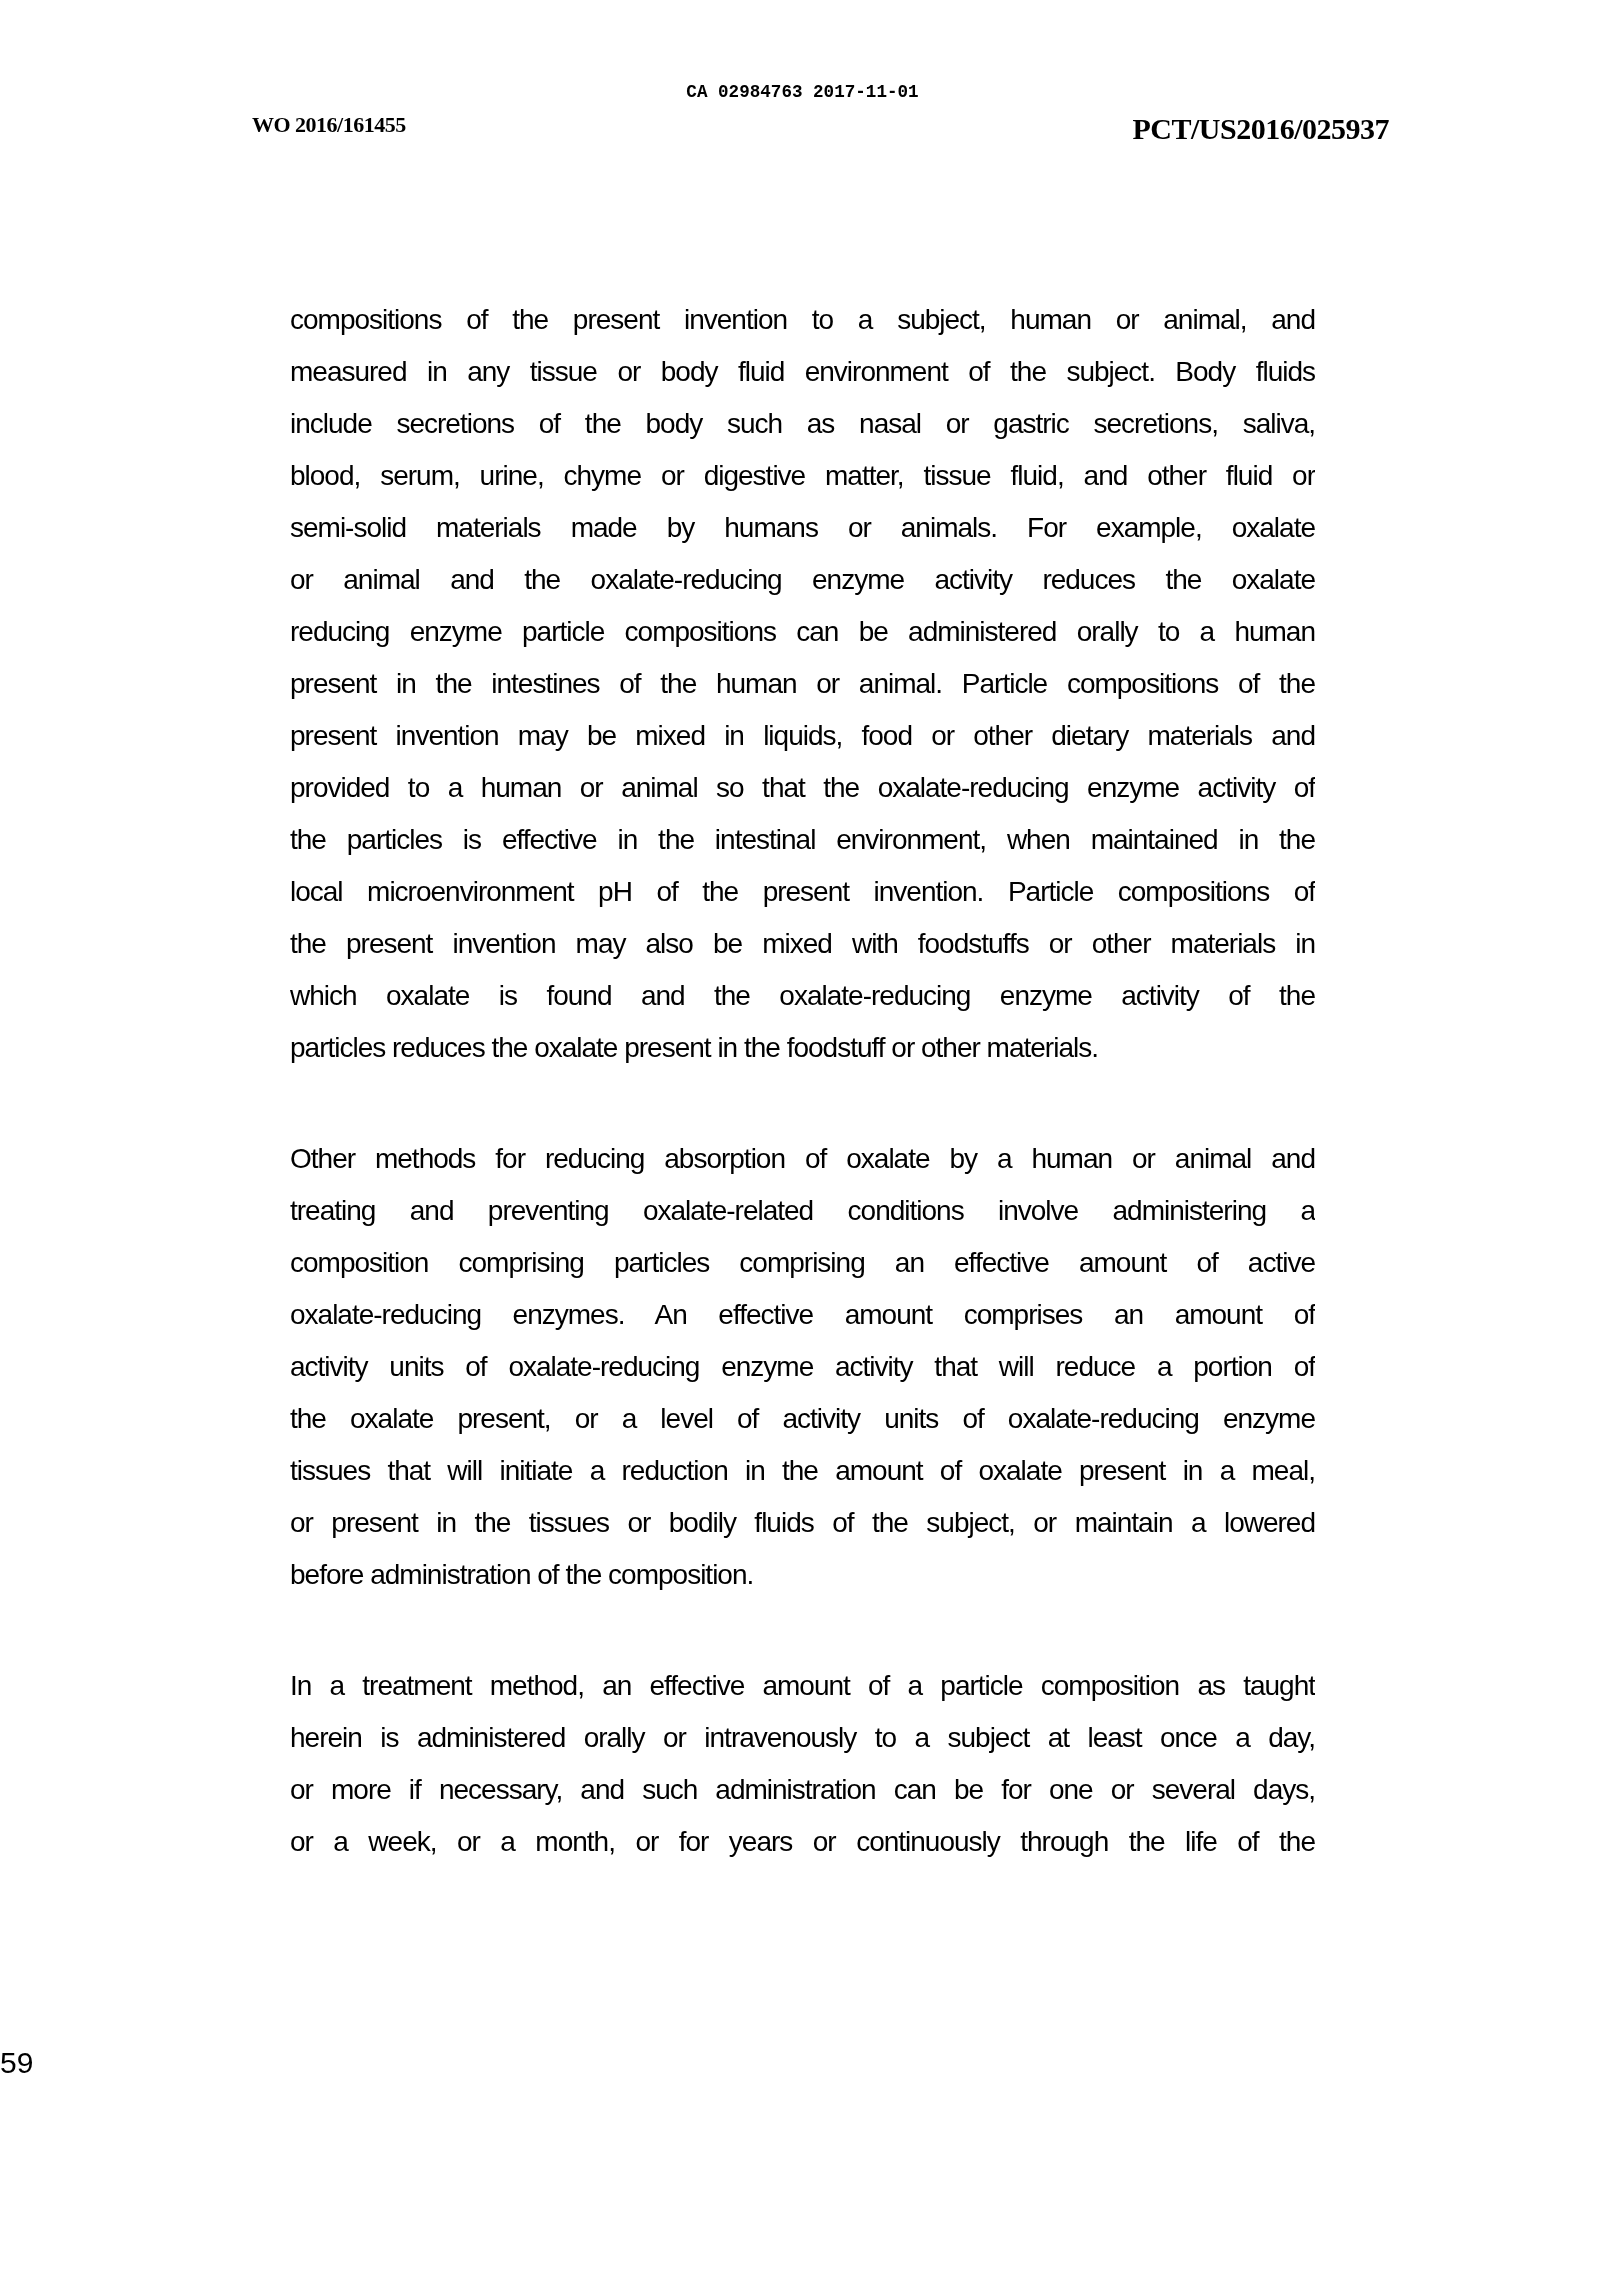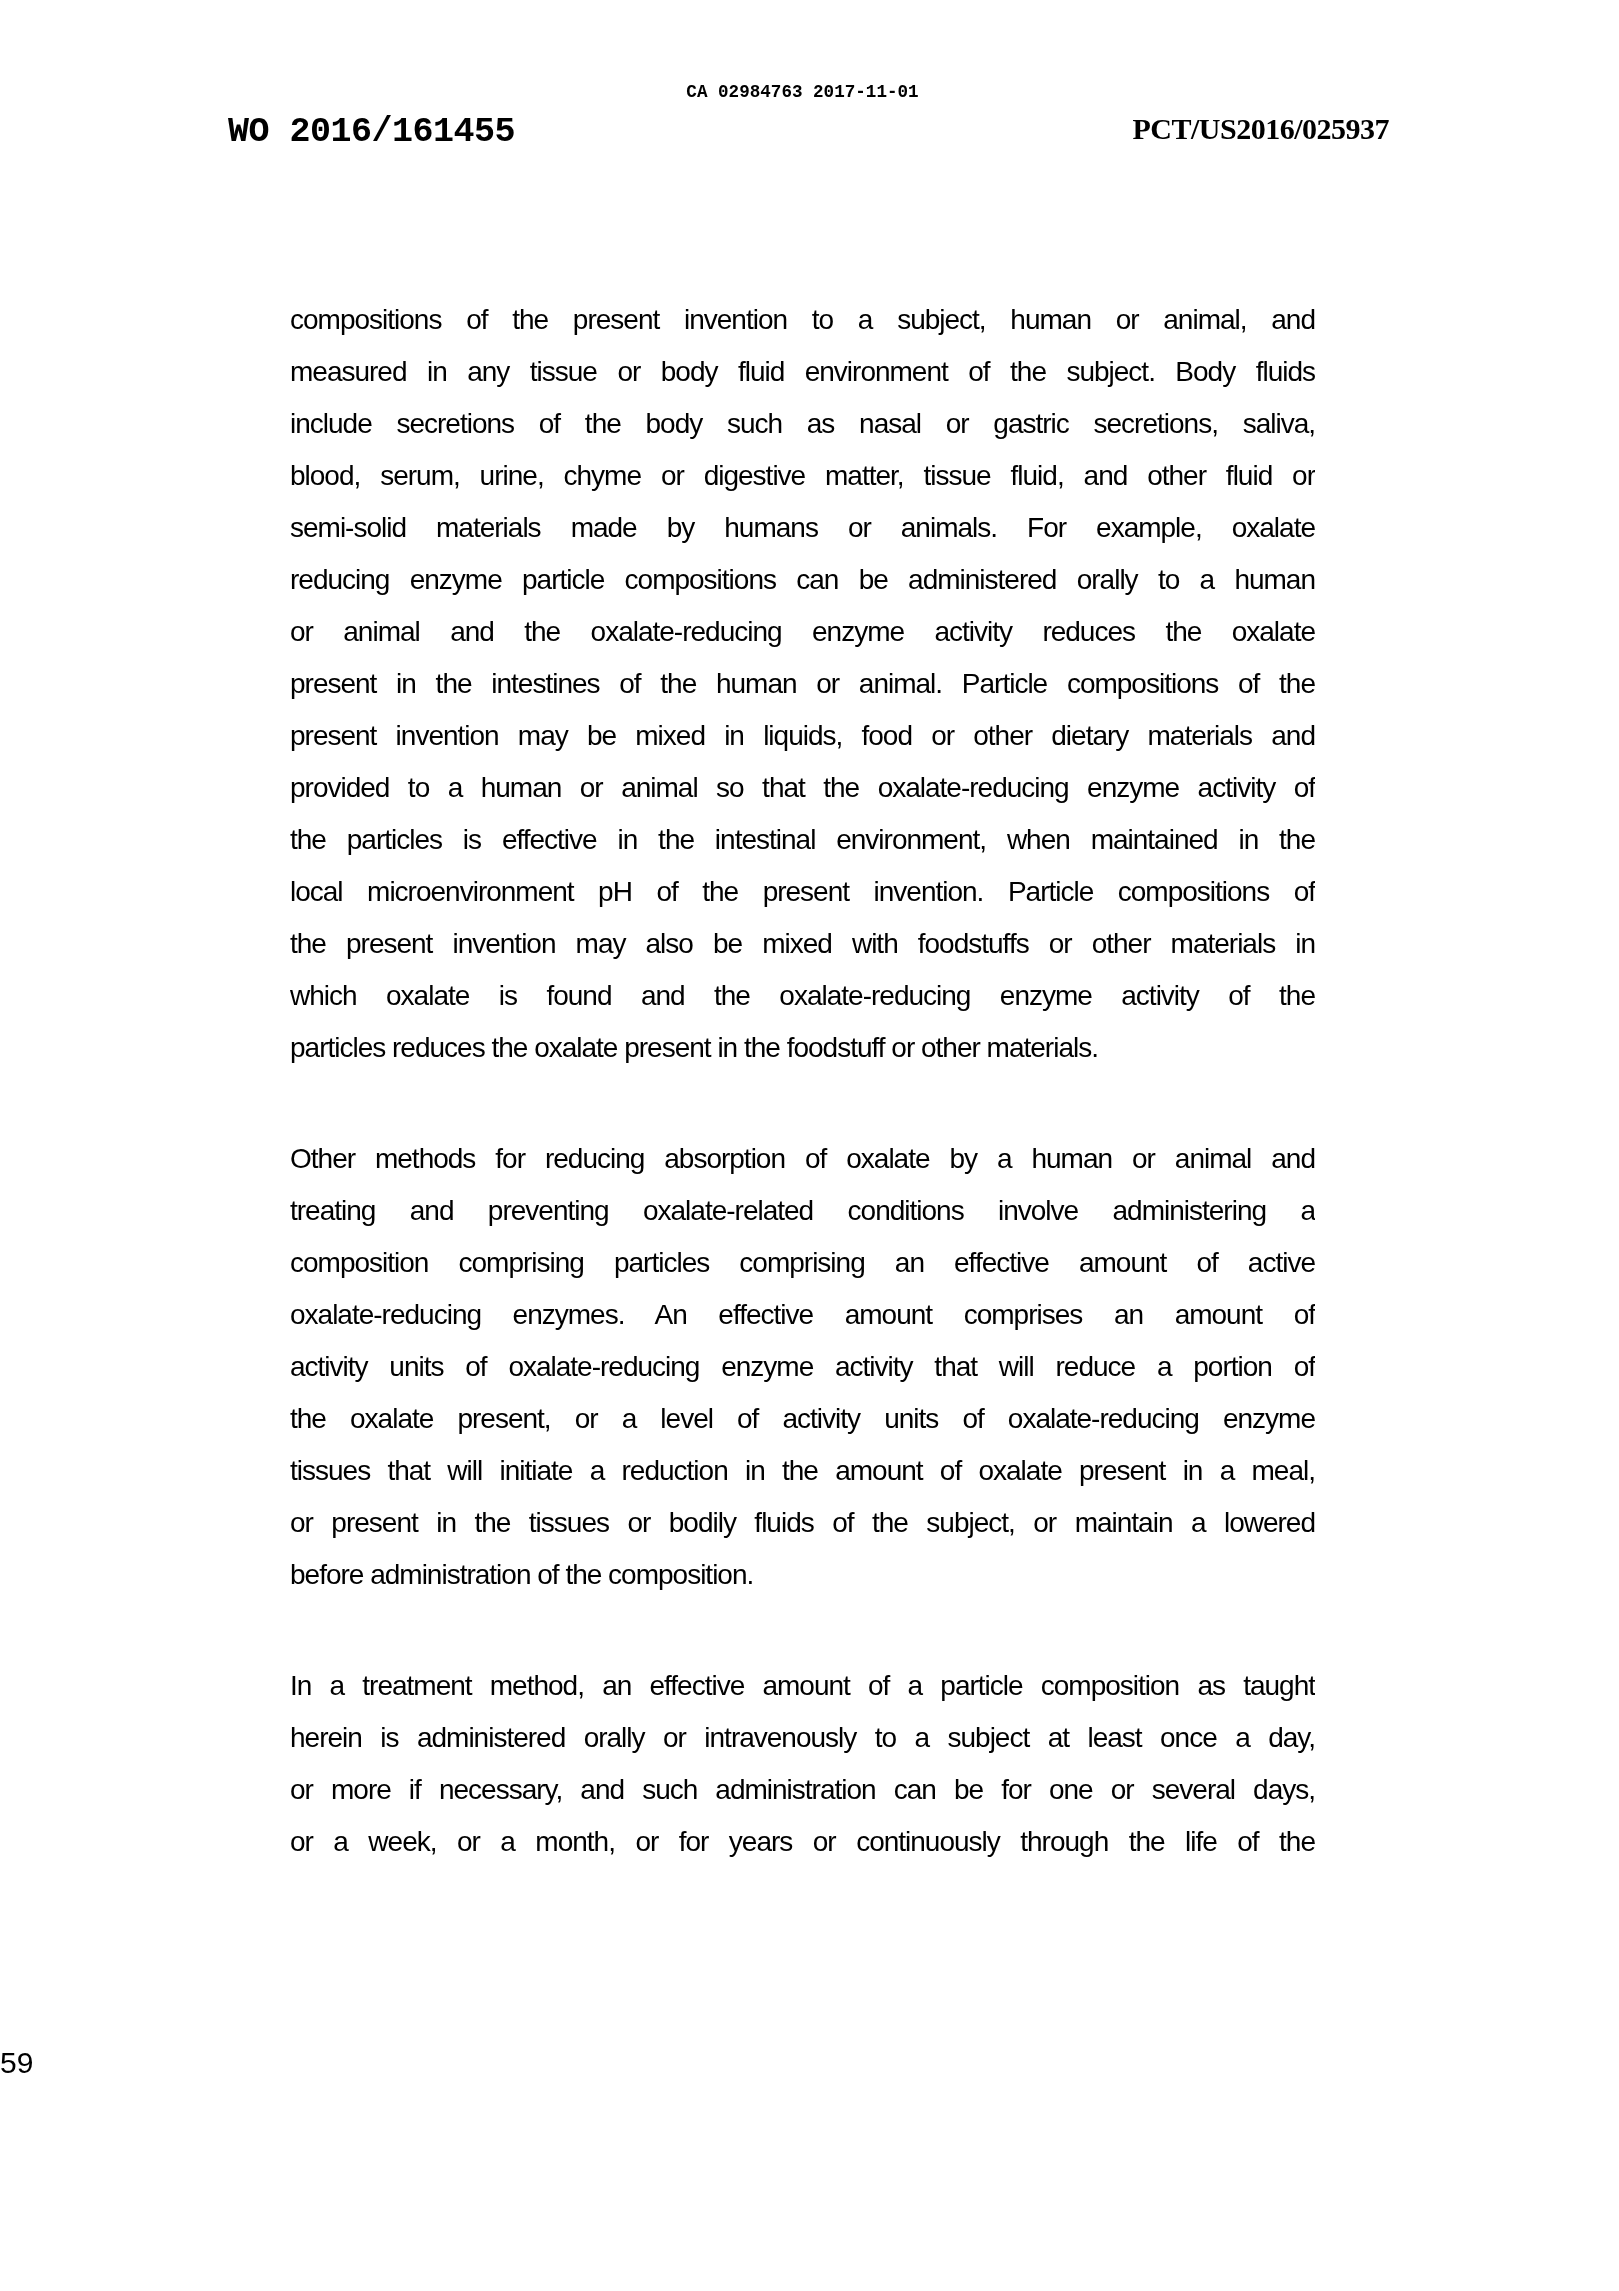"WO 2016/161455" .pubnum { font-family: Liberation Mono, monospace -> Liberation Serif, serif; font-size: 35px -> 22px; left: 228px -> 252px }
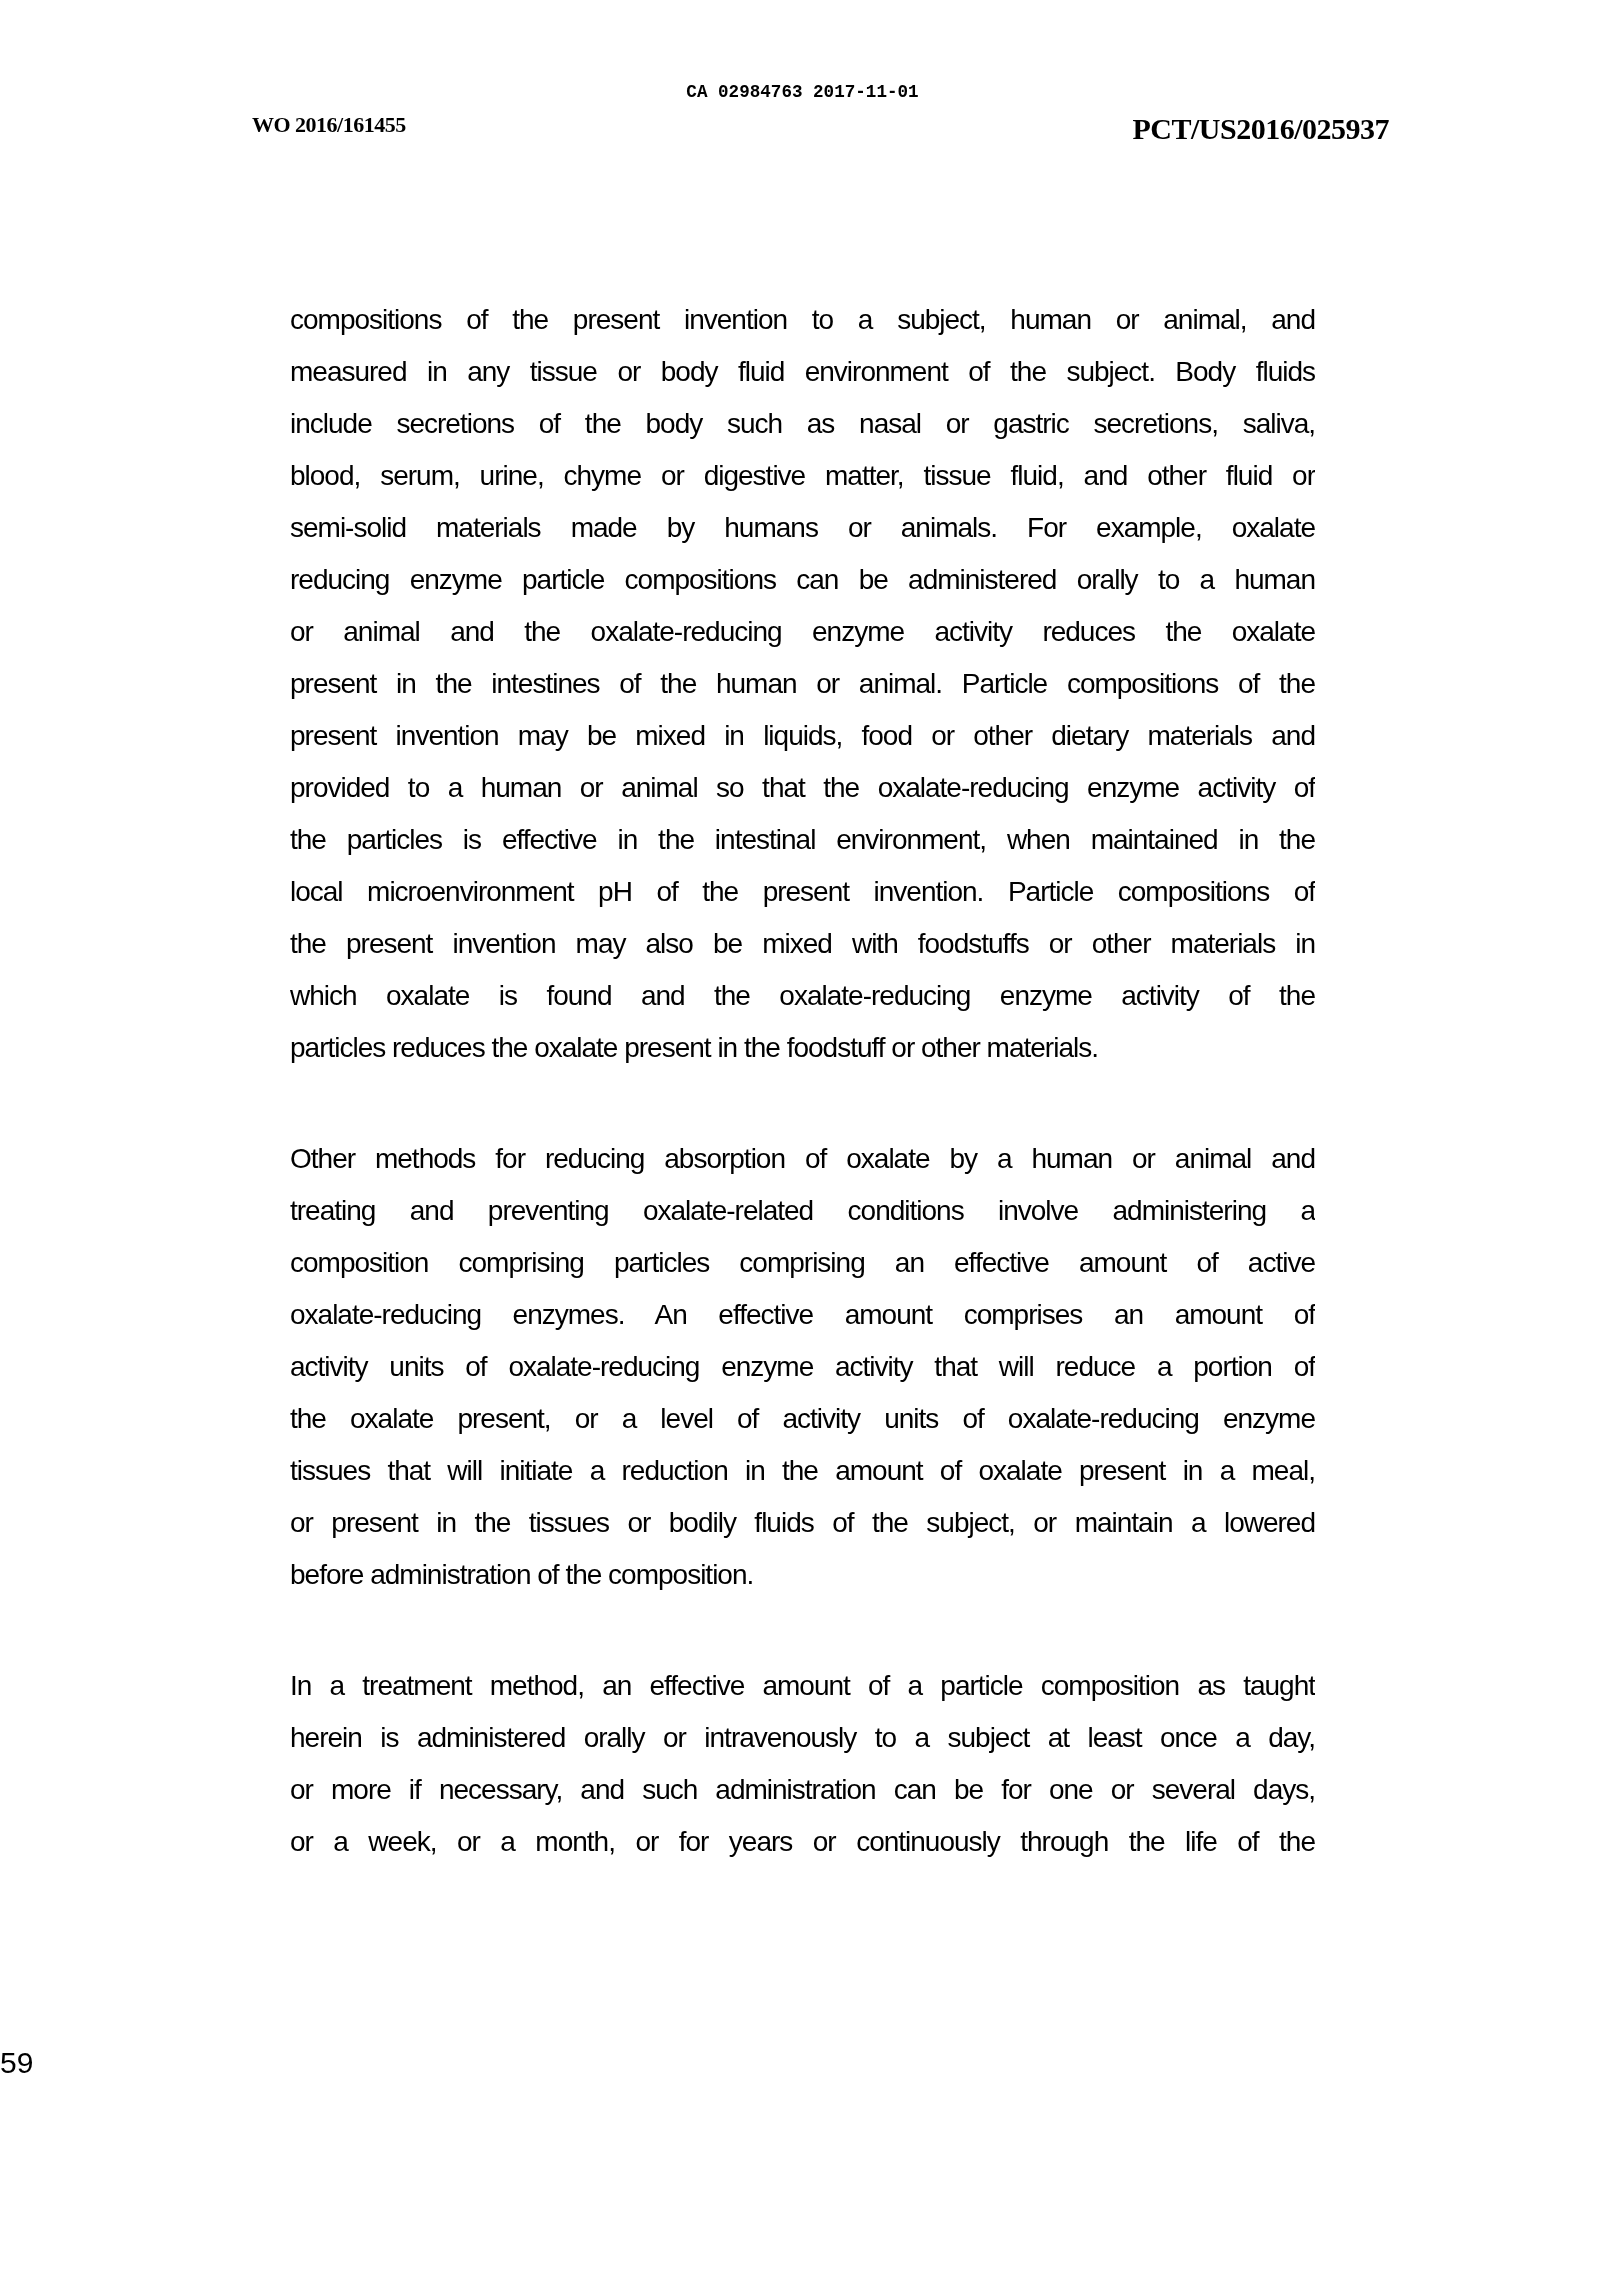"reducing enzyme particle compositions" div.line { order: before "or animal and the oxalate-reducing" -> after "or animal and the oxalate-reducing" }
